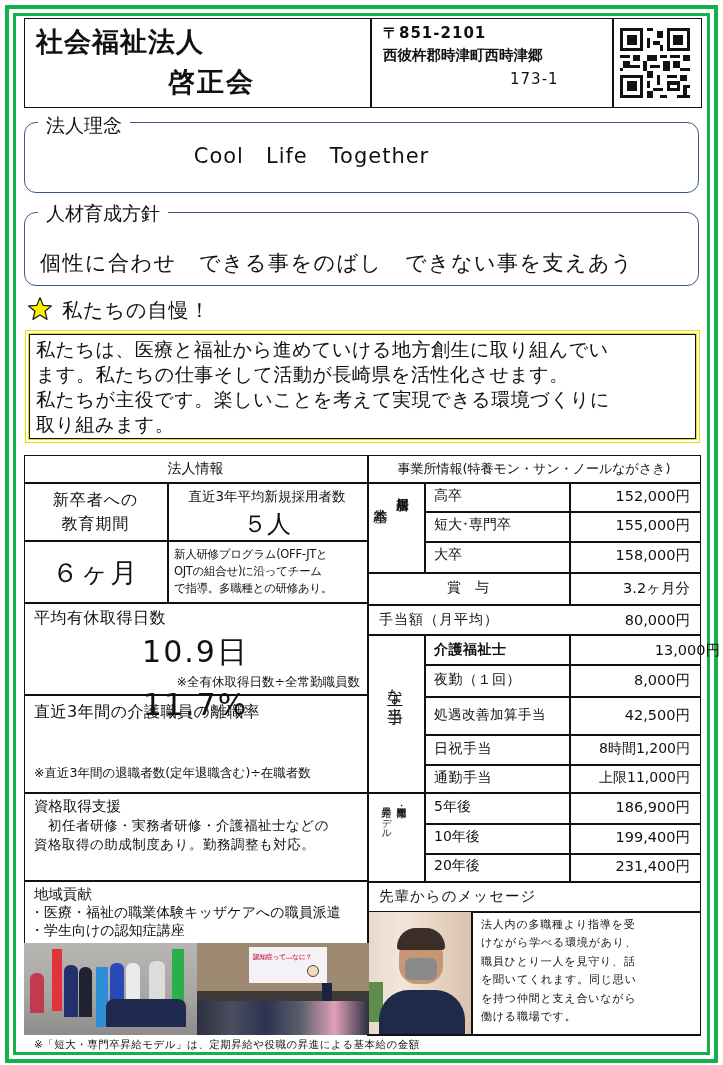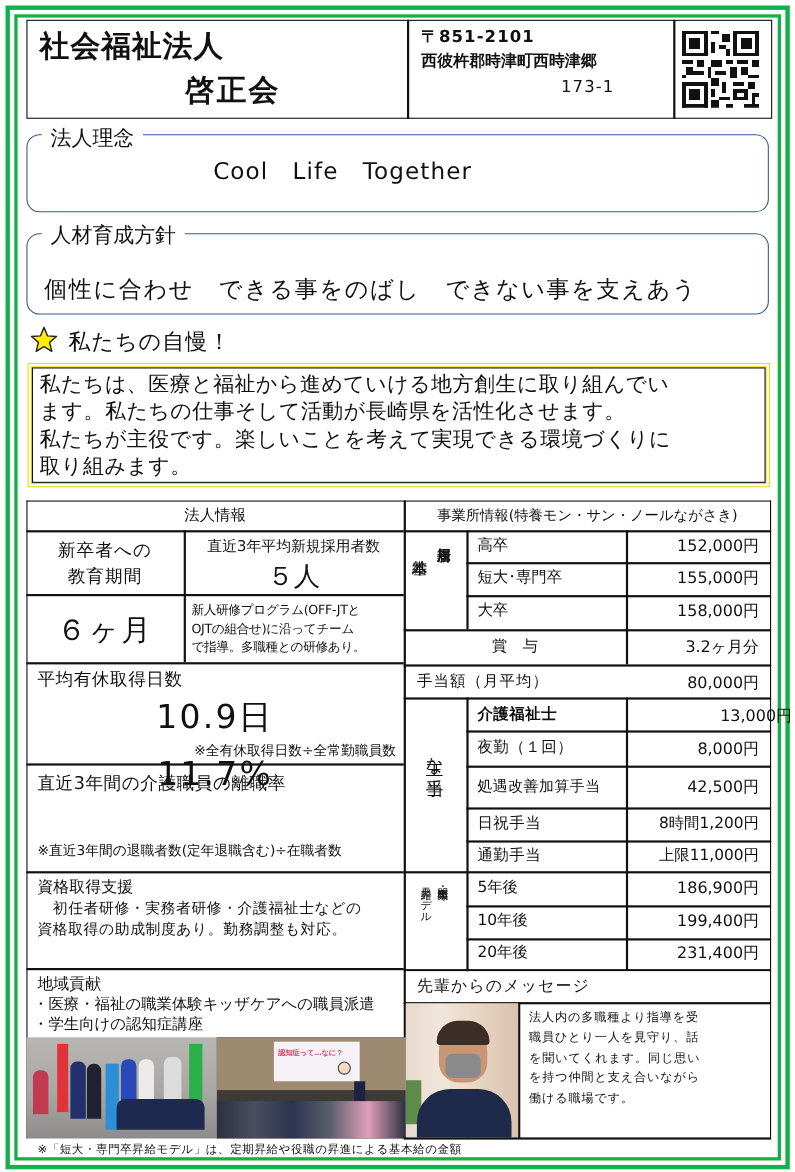"けながら学べる環境があり、" div { html: none -> <div>けながら学べる環境があり、</div> }
